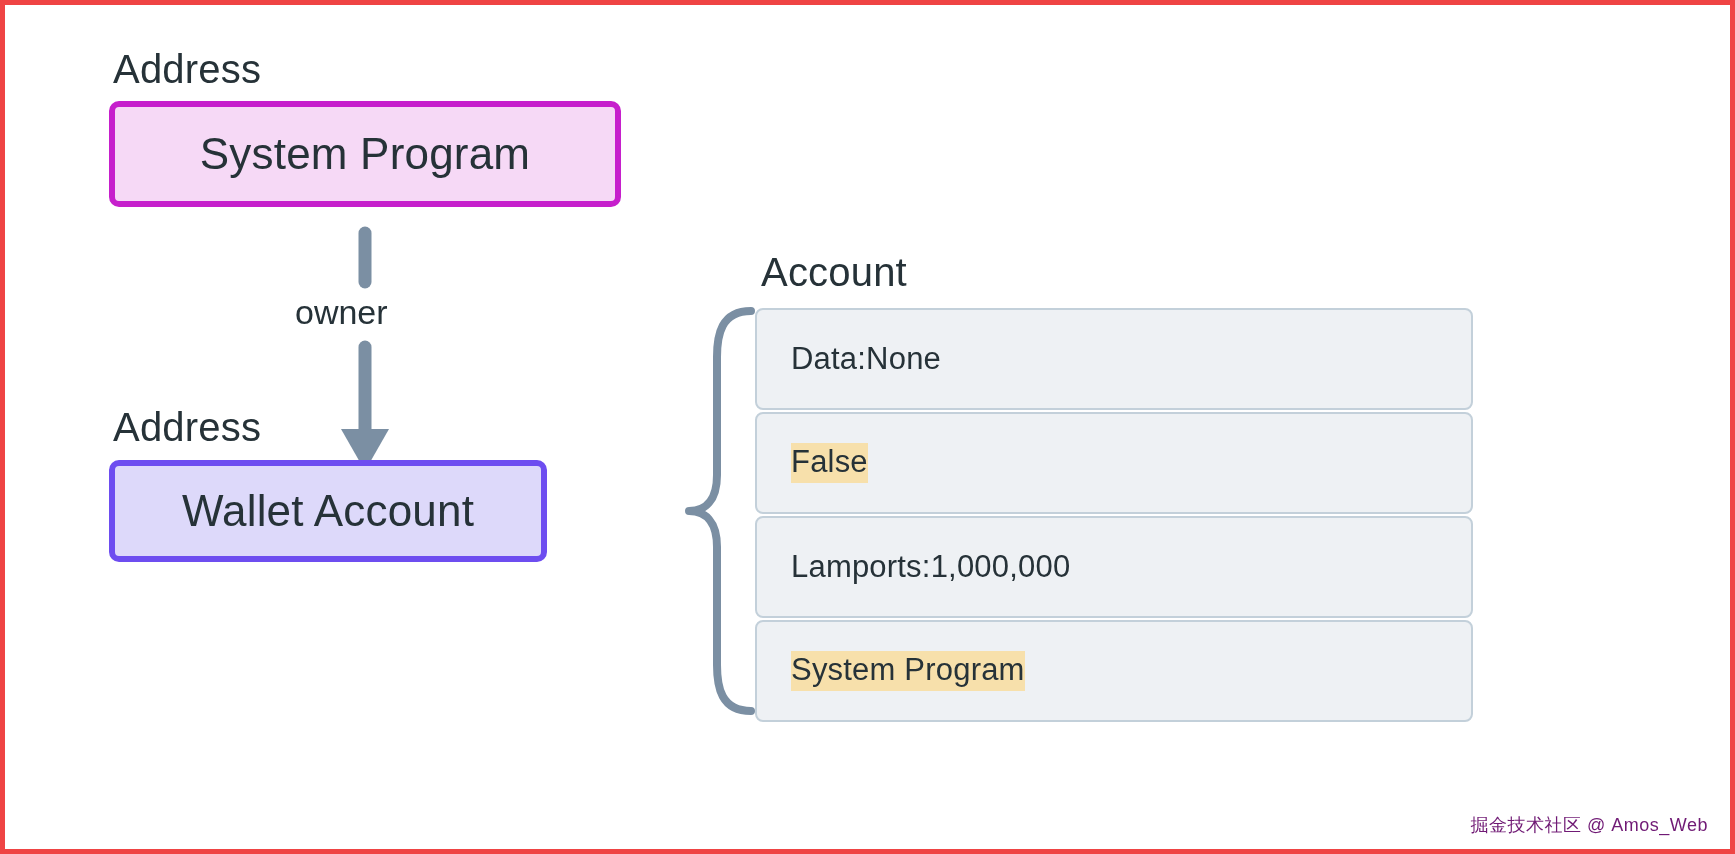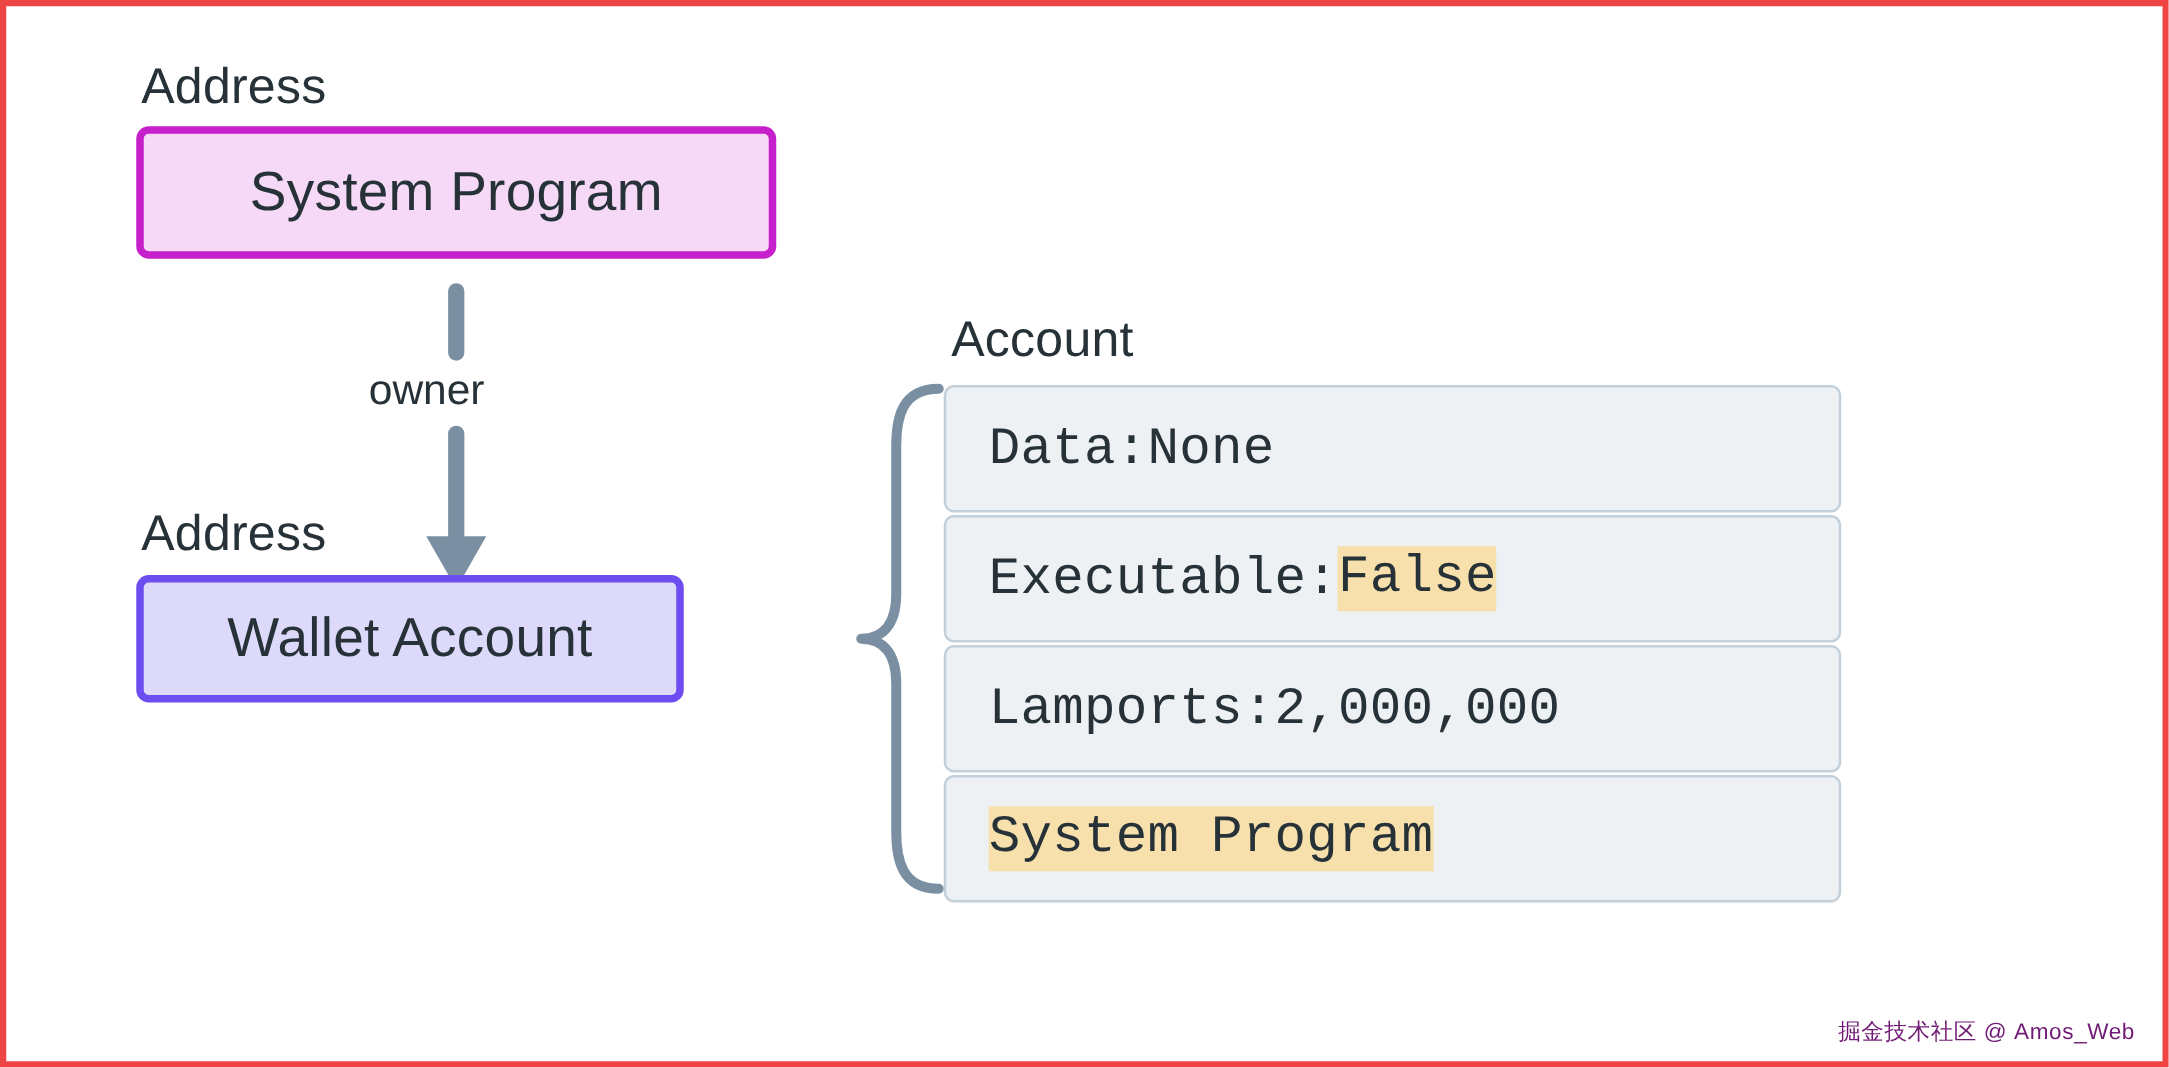"Data:" .acct-row { font-family: Liberation Mono, monospace -> none; font-size: 42px -> 31px }
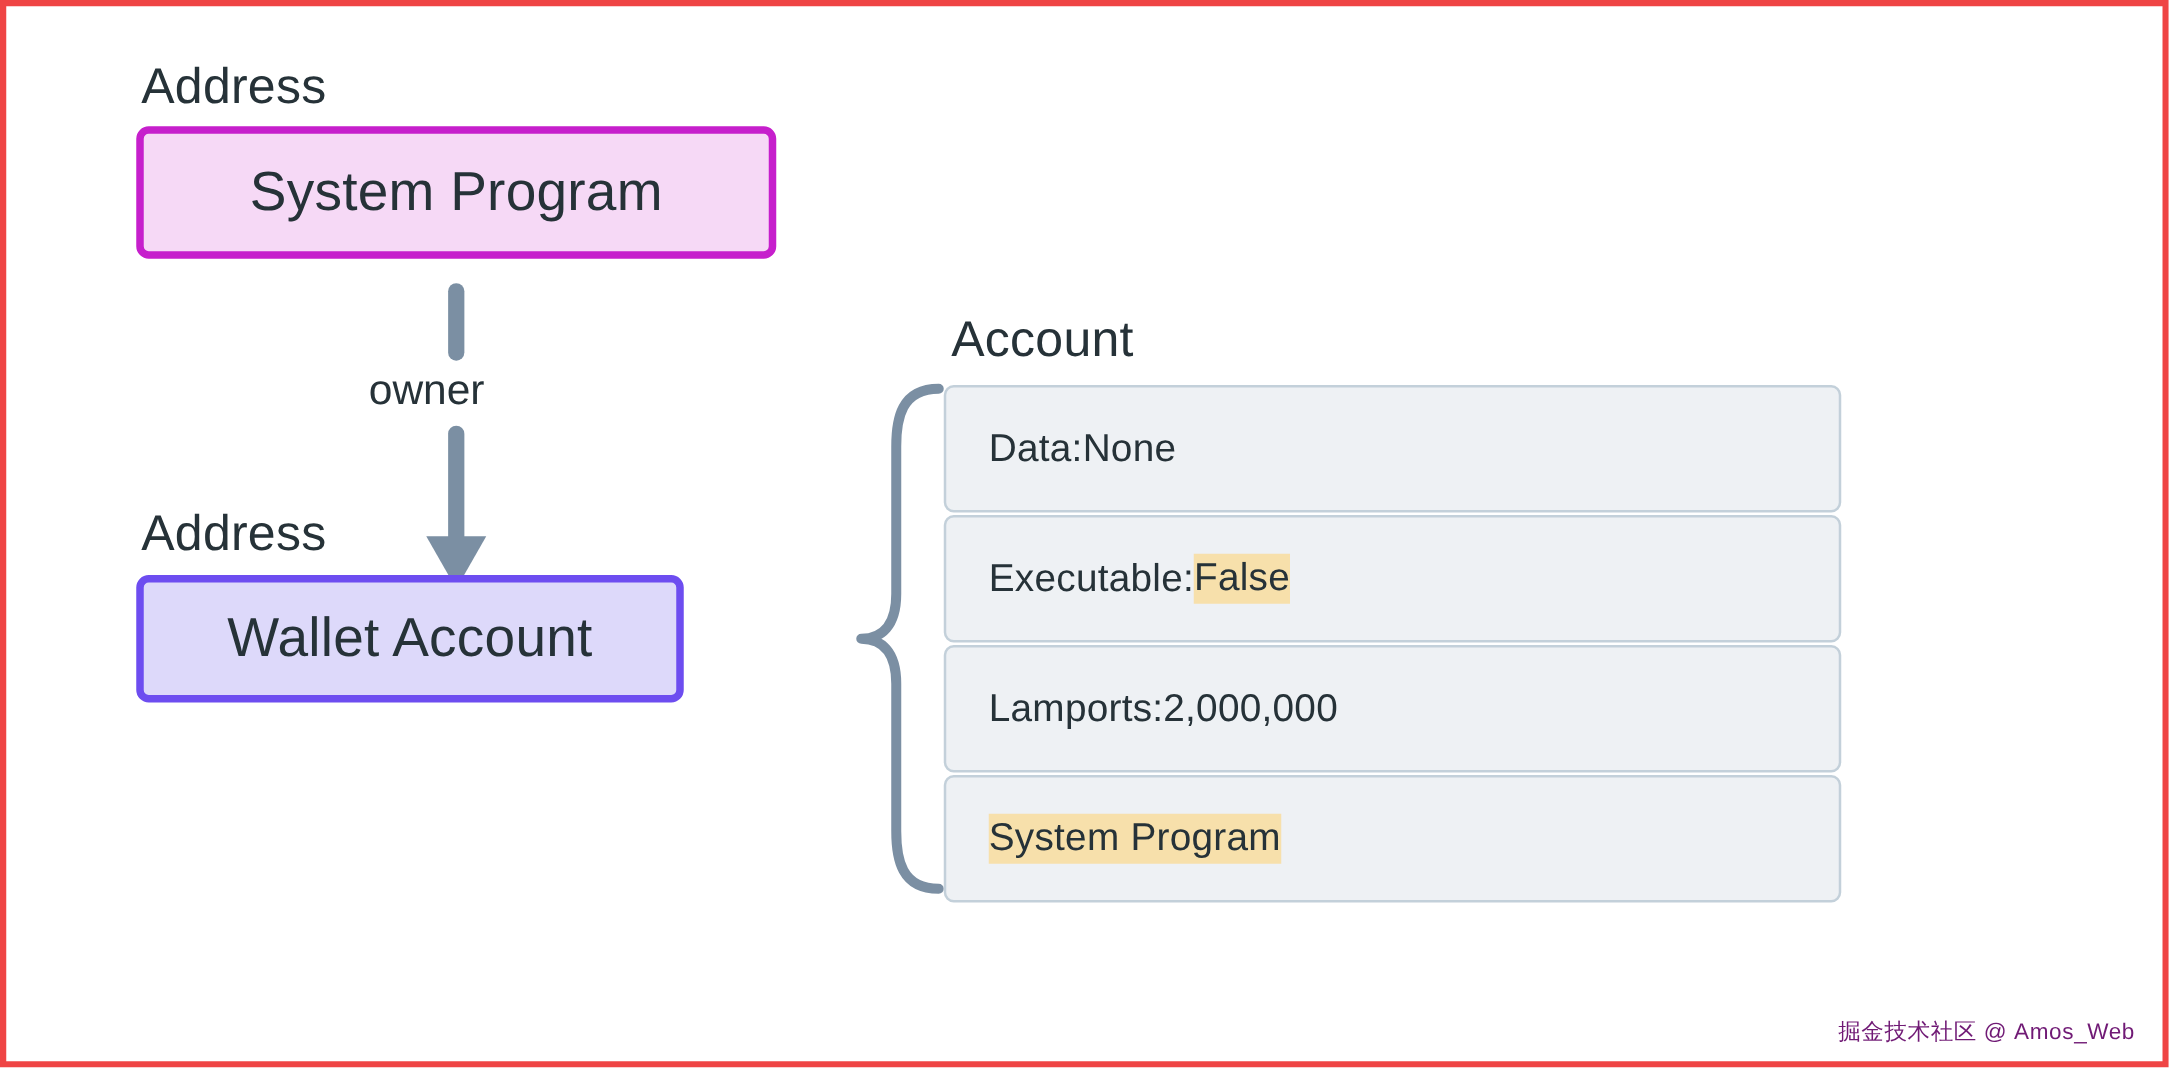"Executable:" span { html: <span>Executable:</span> -> none }
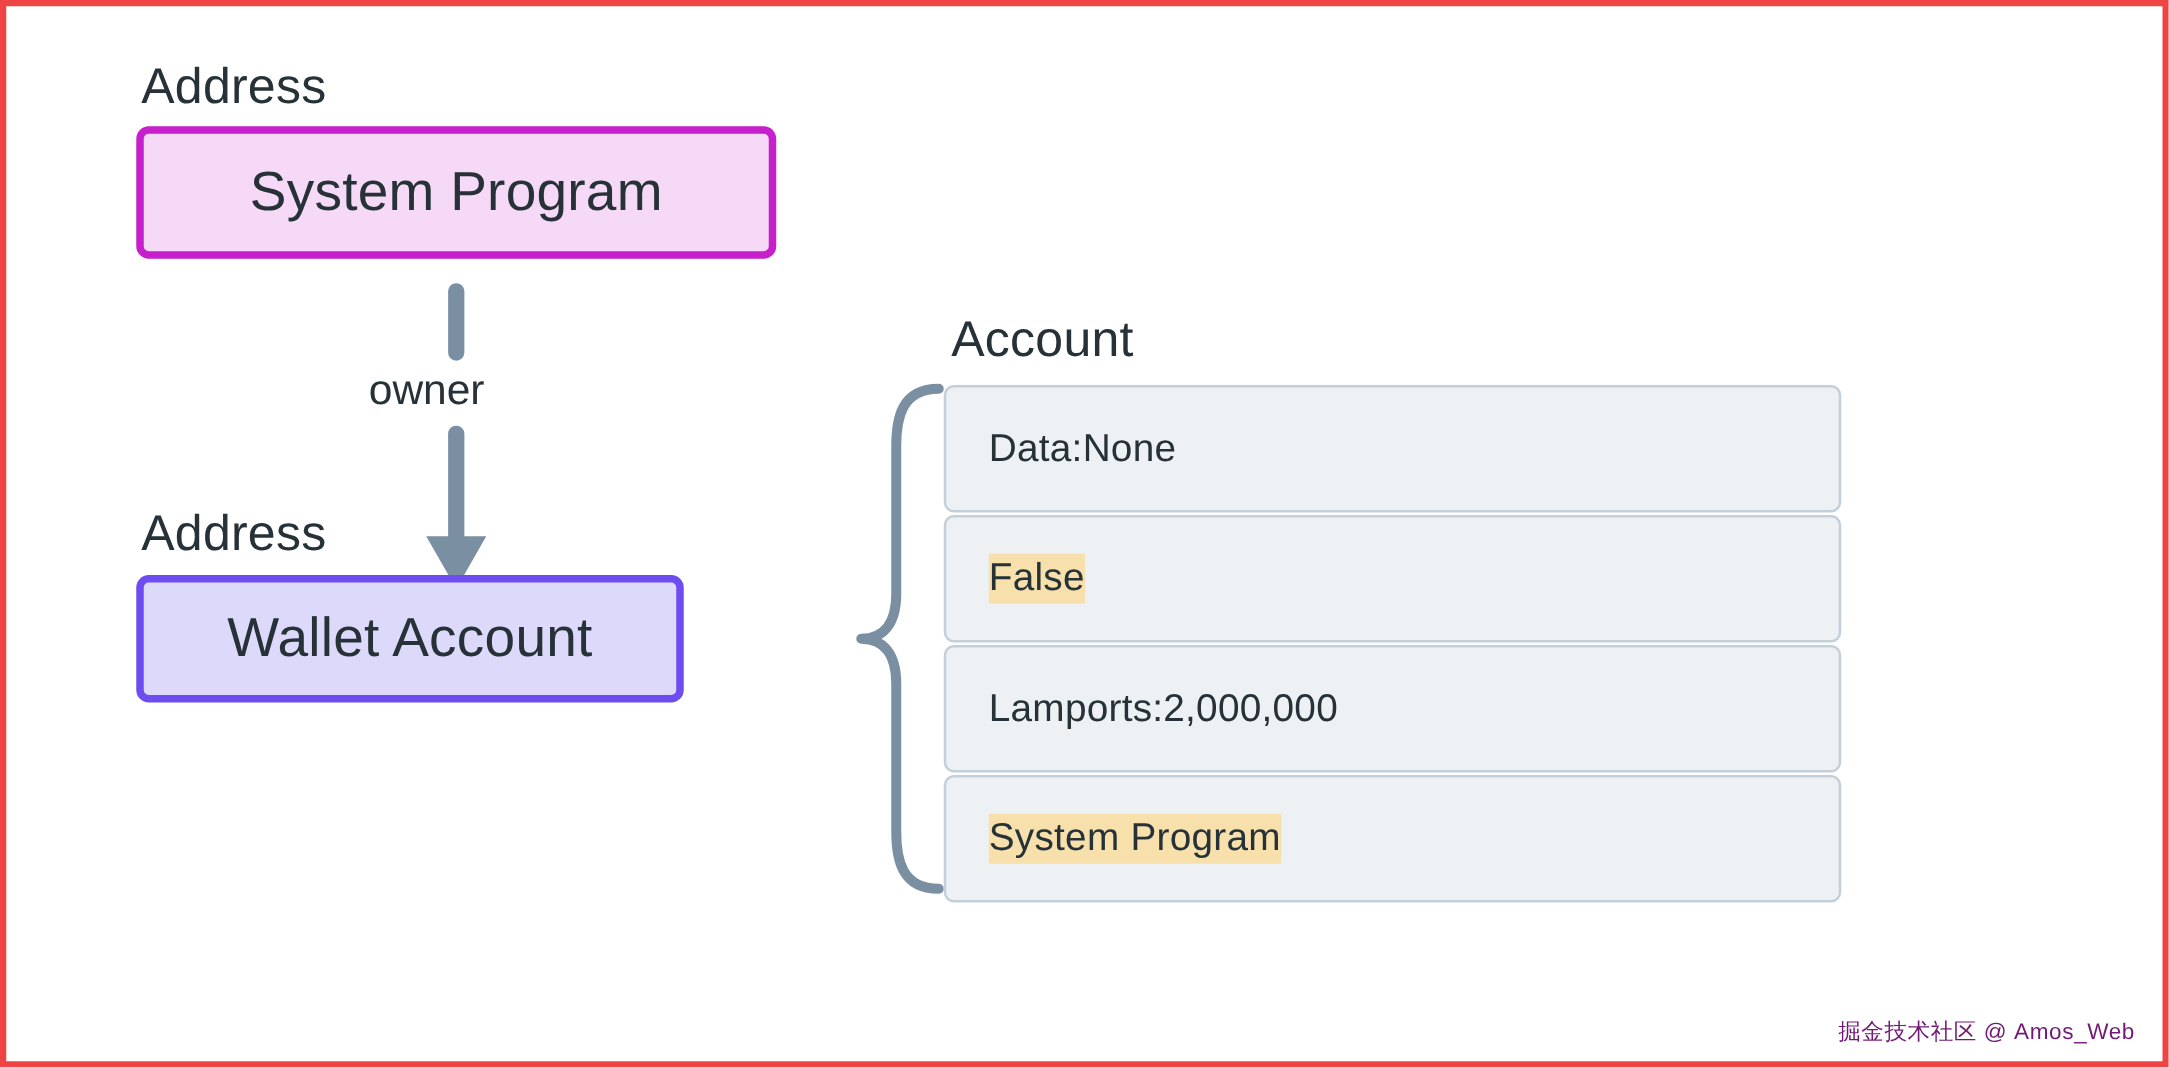"2,000,000" span { text: 2,000,000 -> 1,000,000 }
